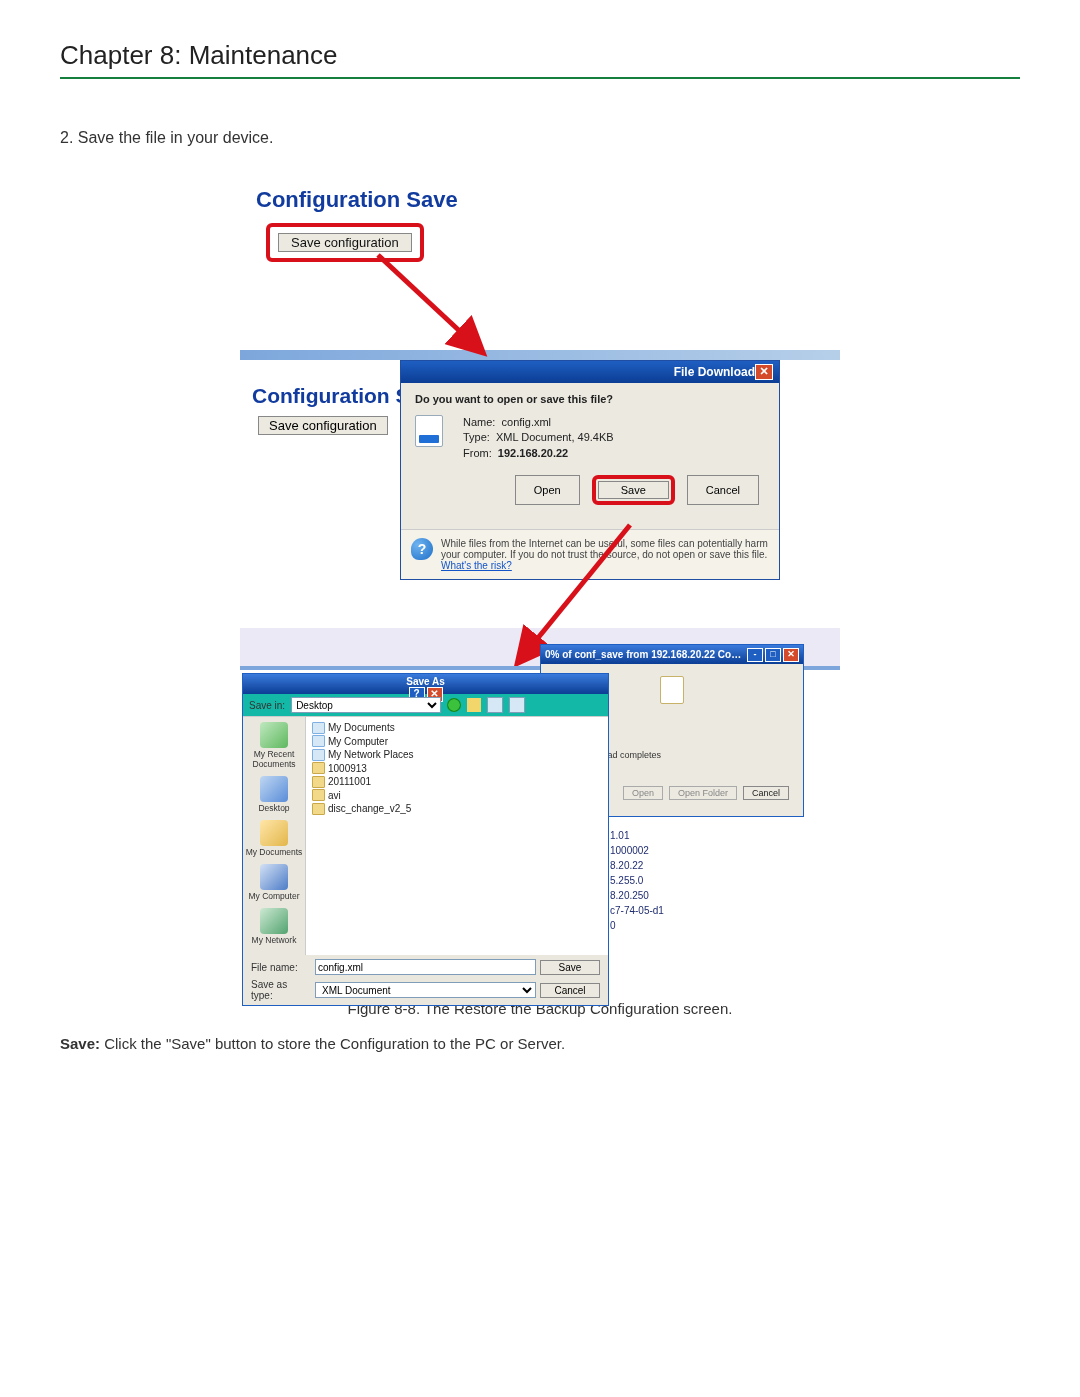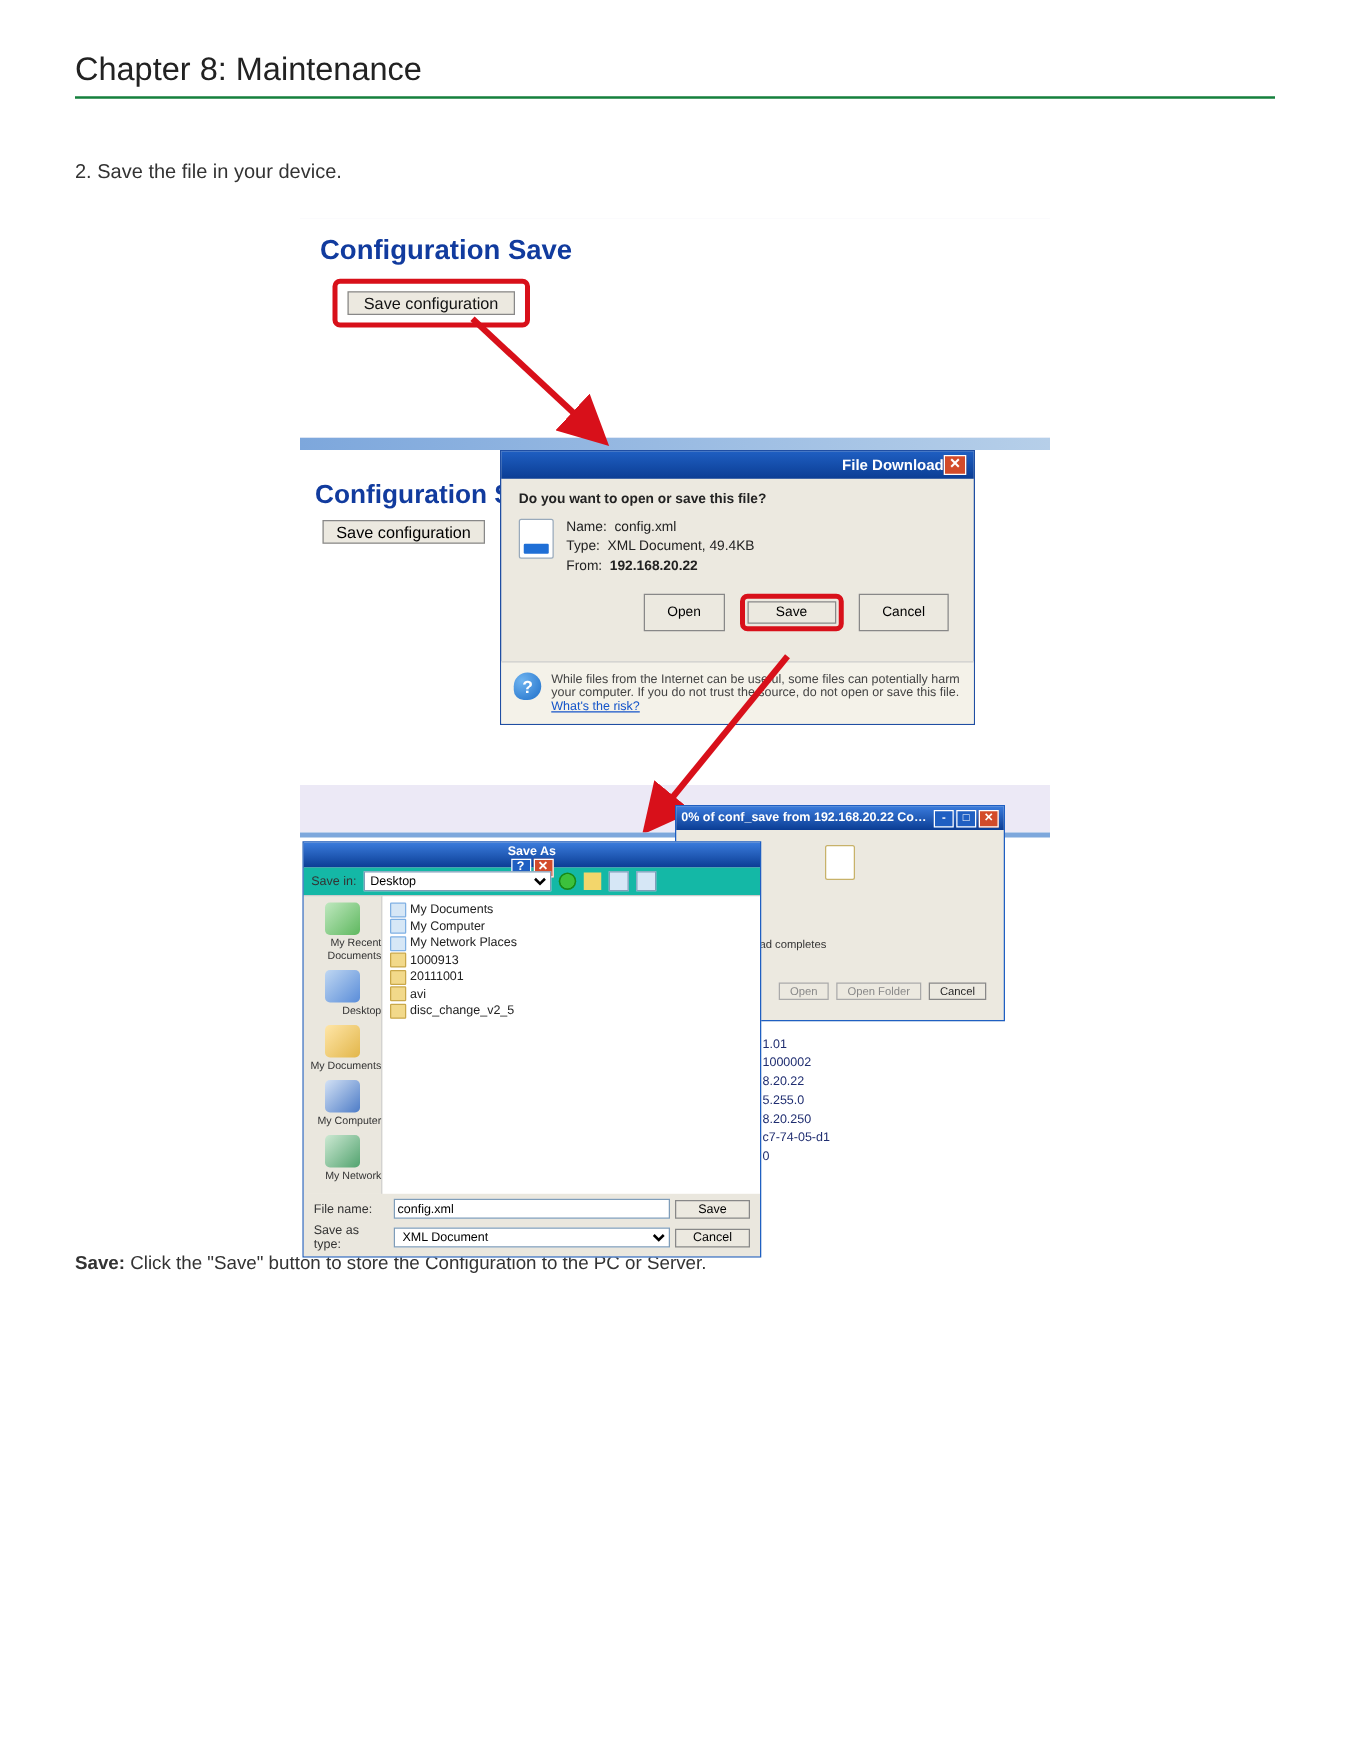"Name: config.xml" .fd-info { gap: 10px -> 20px }
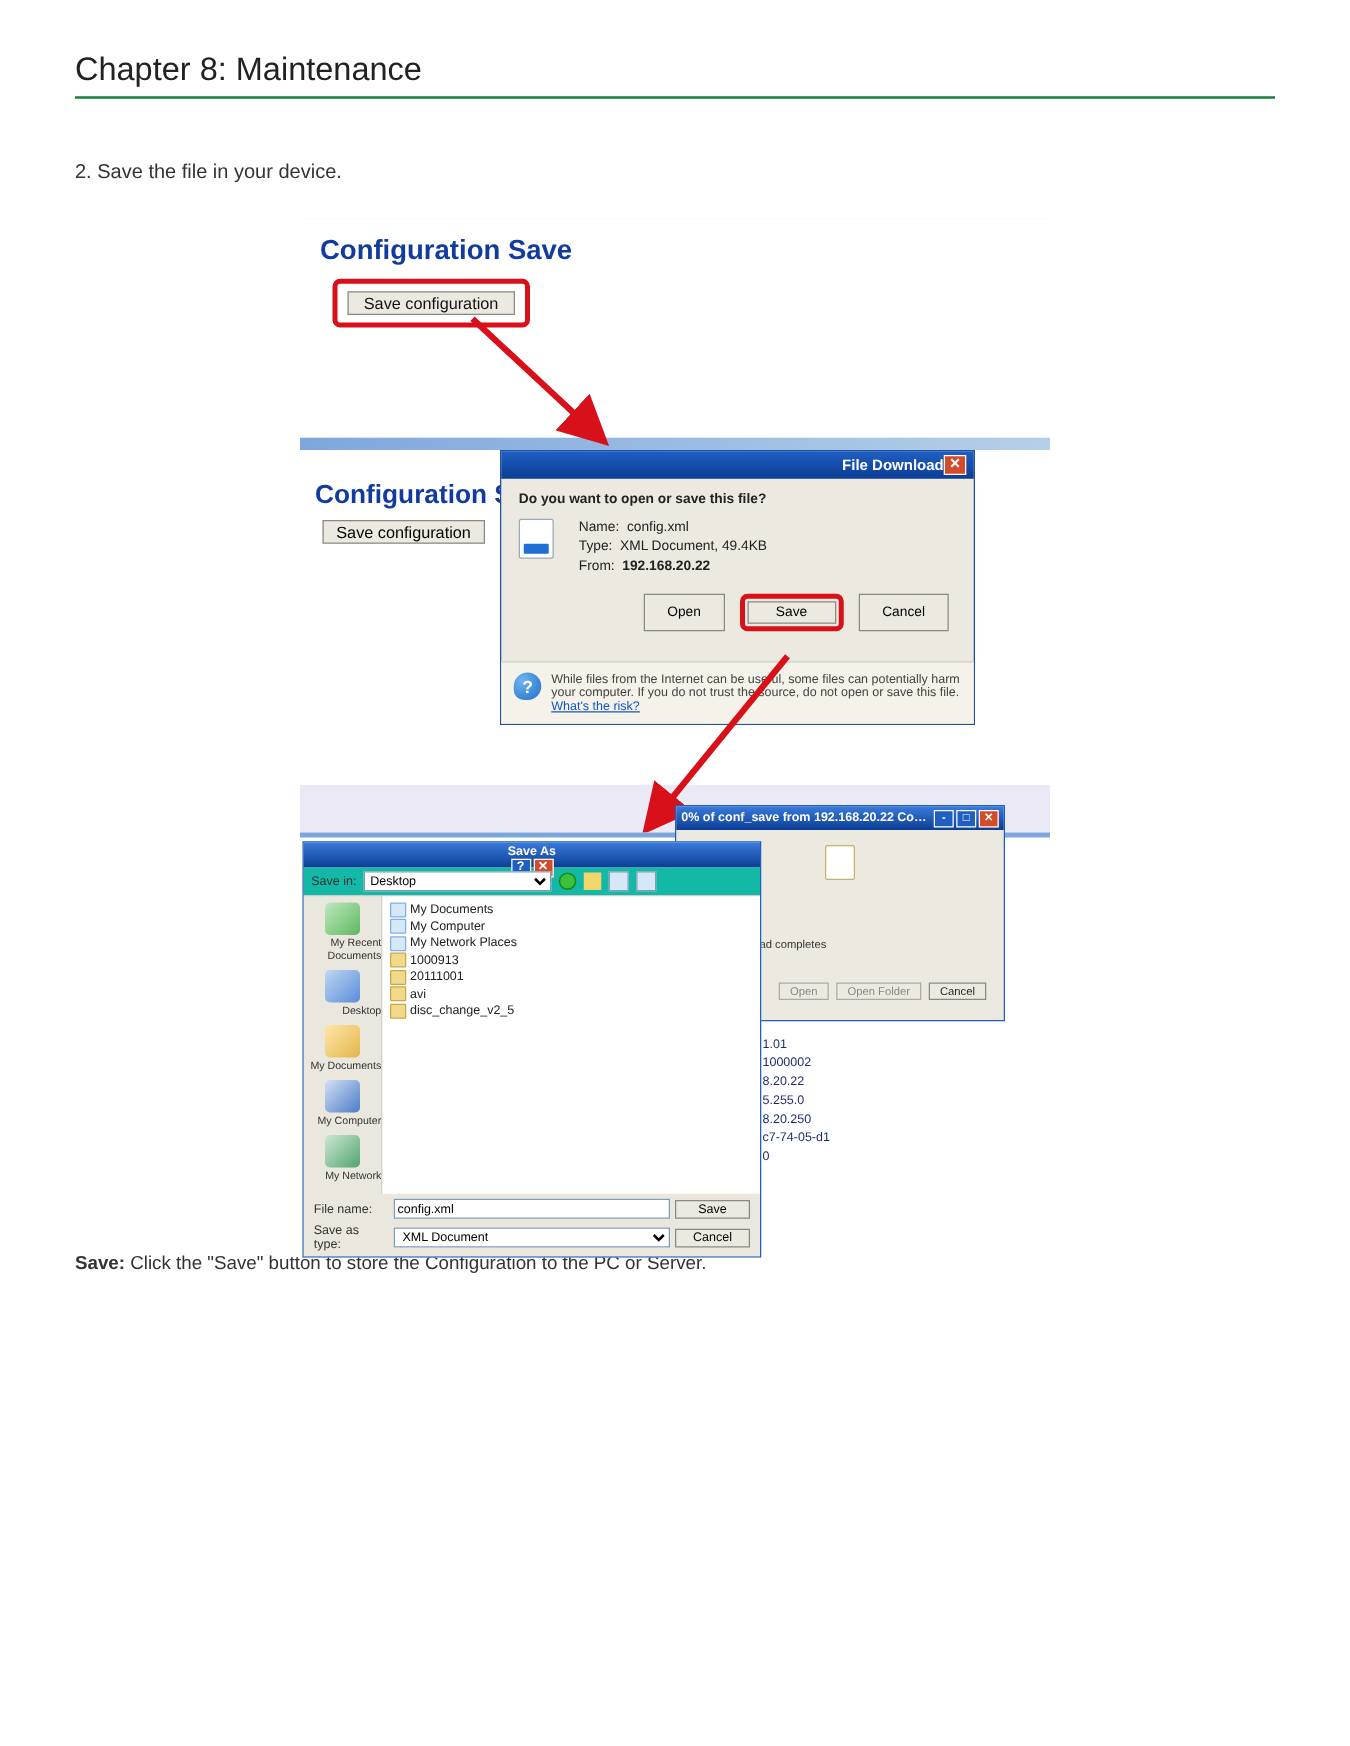"My Recent Documents" .place { text-align: right -> center }
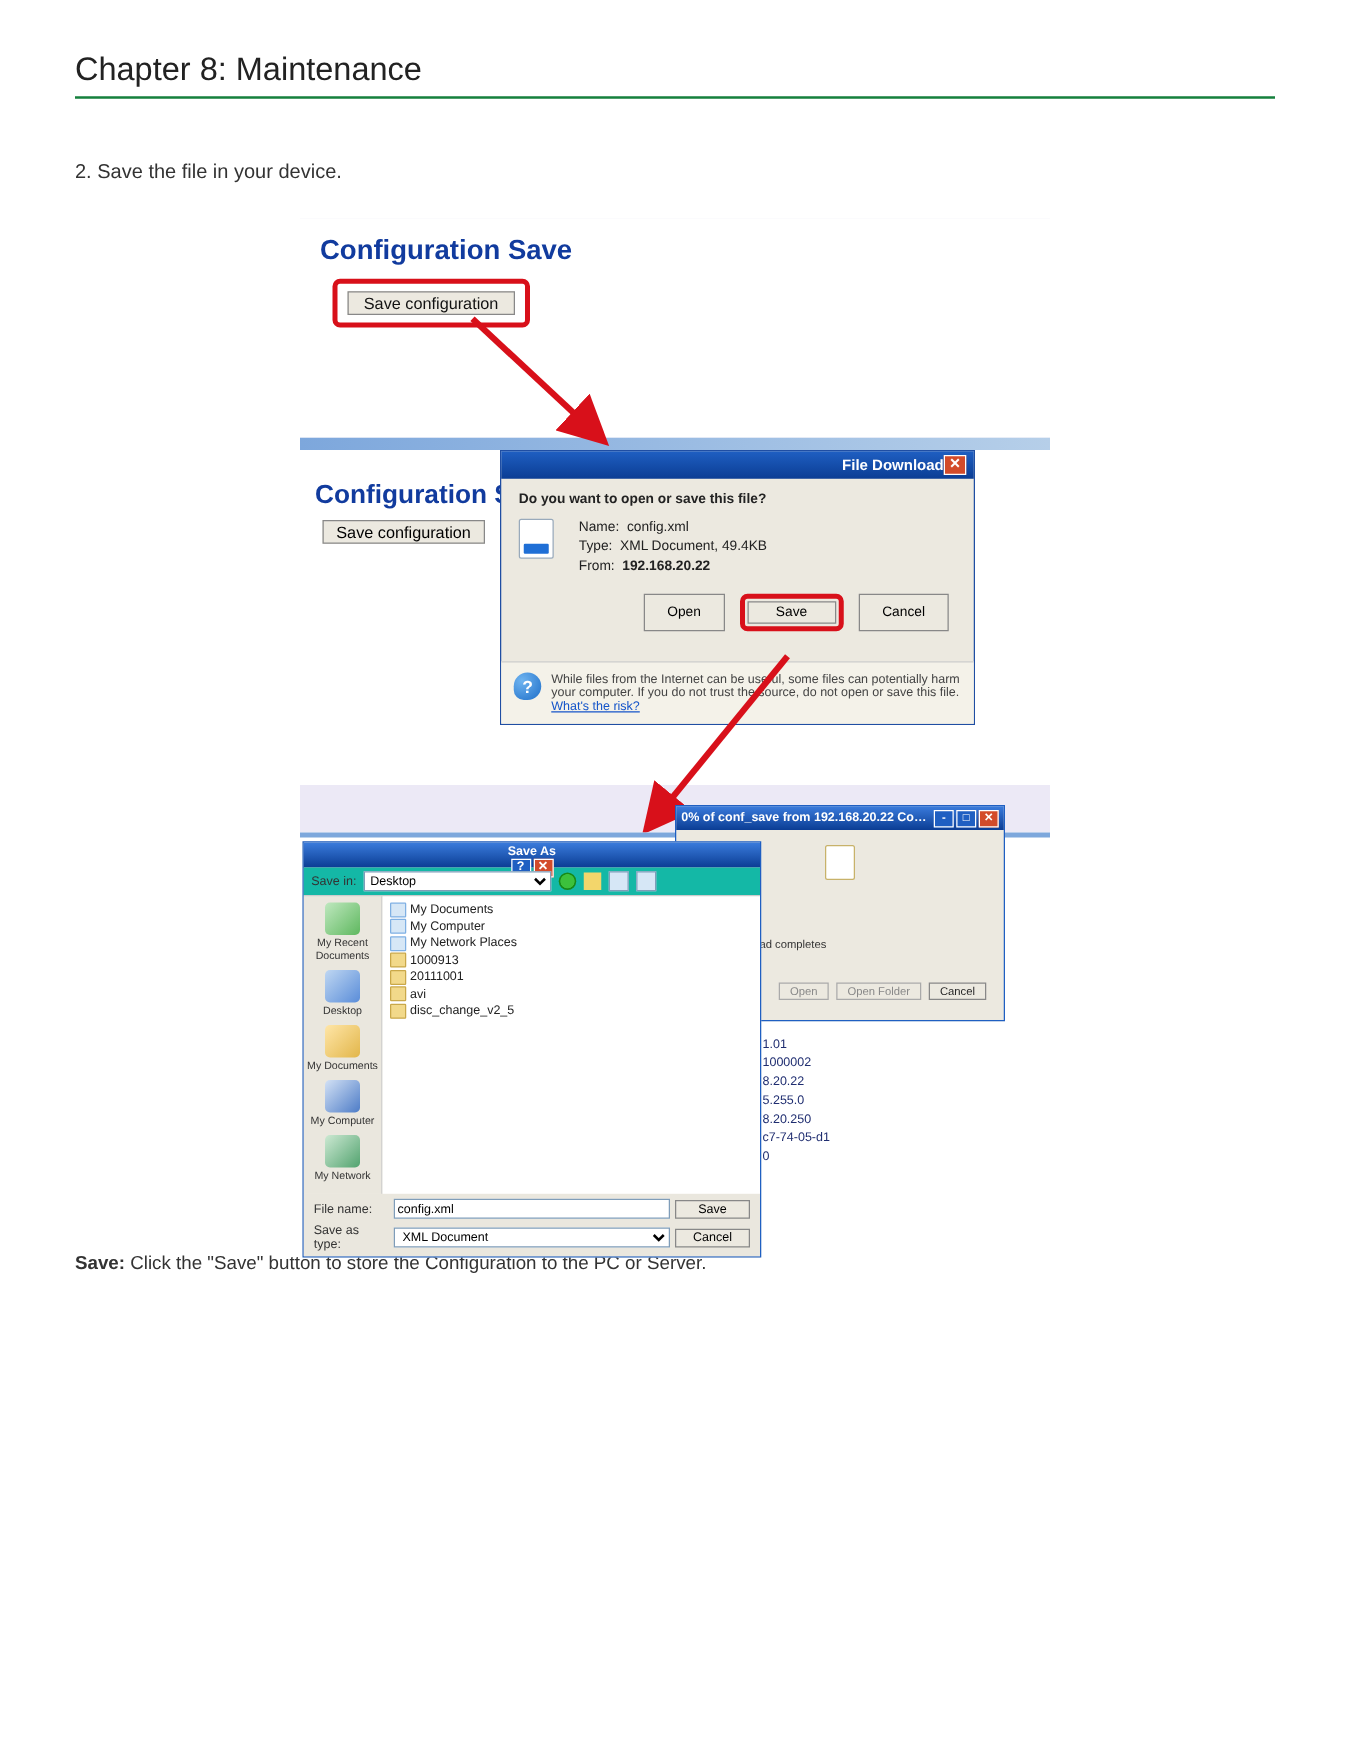"Figure 8-8. The Restore the" div.fig-caption { html: none -> <div>Figure 8-8. The Restore the Backup Configuration screen.</div> }
